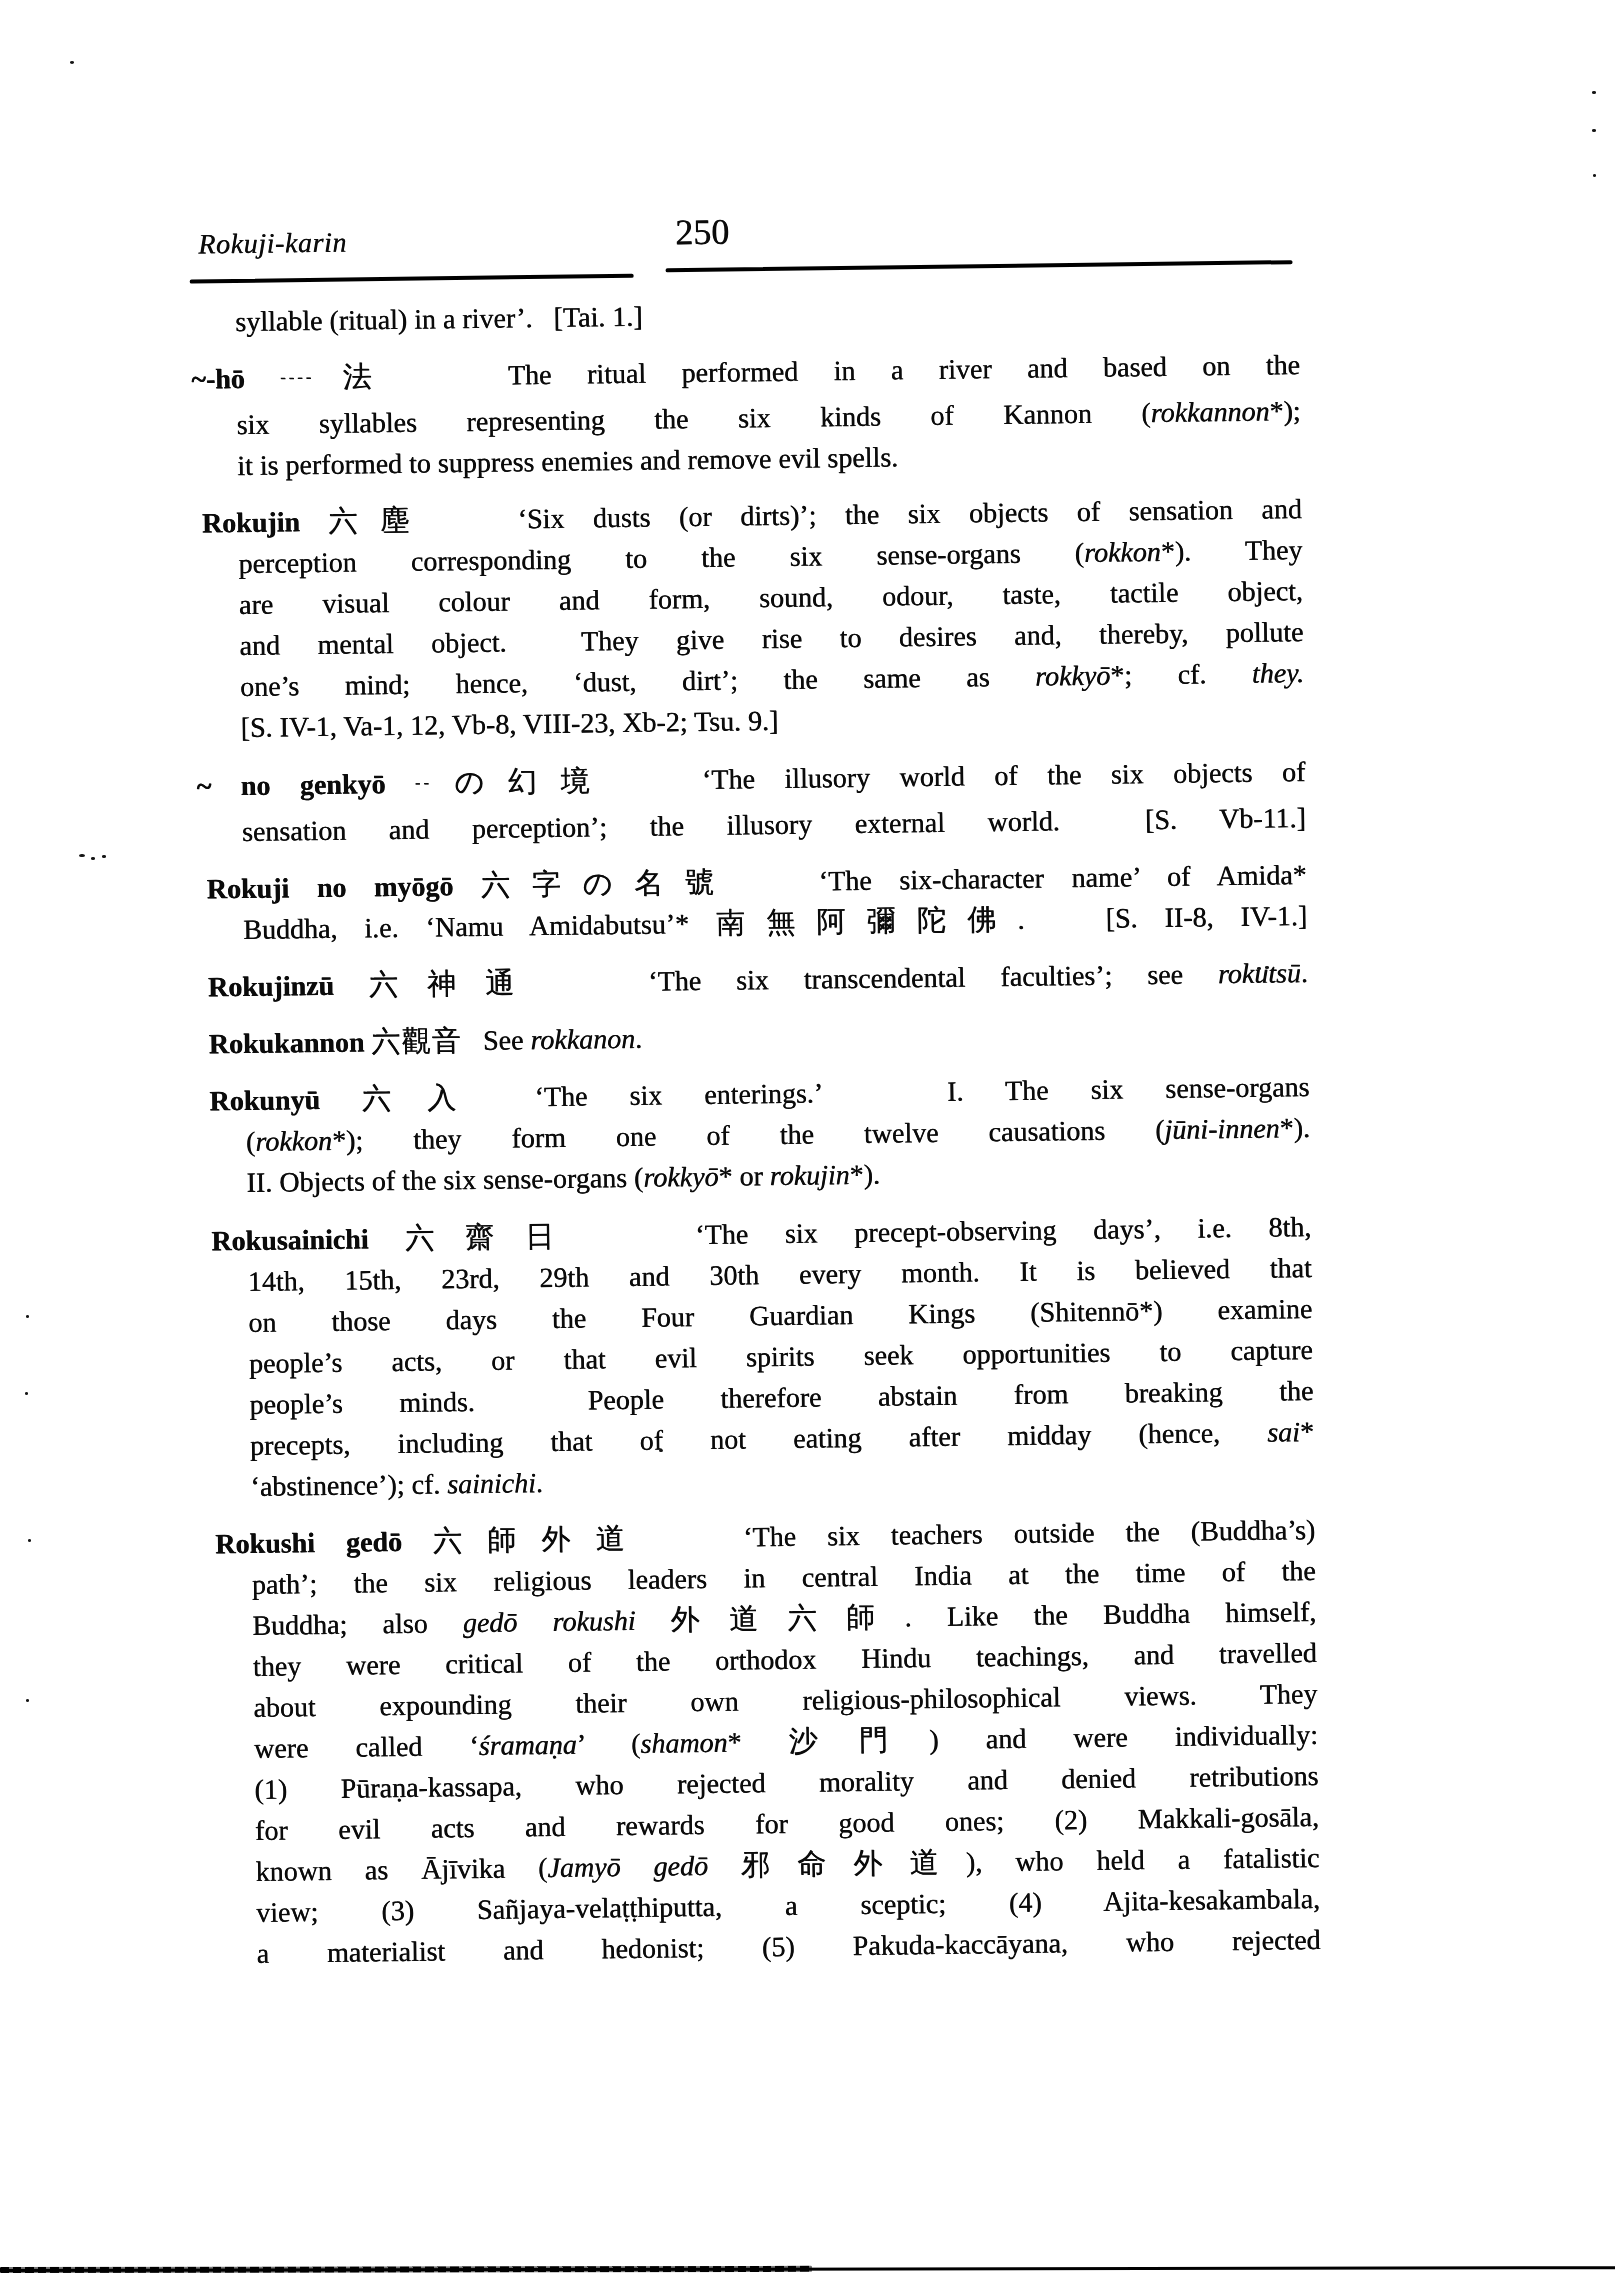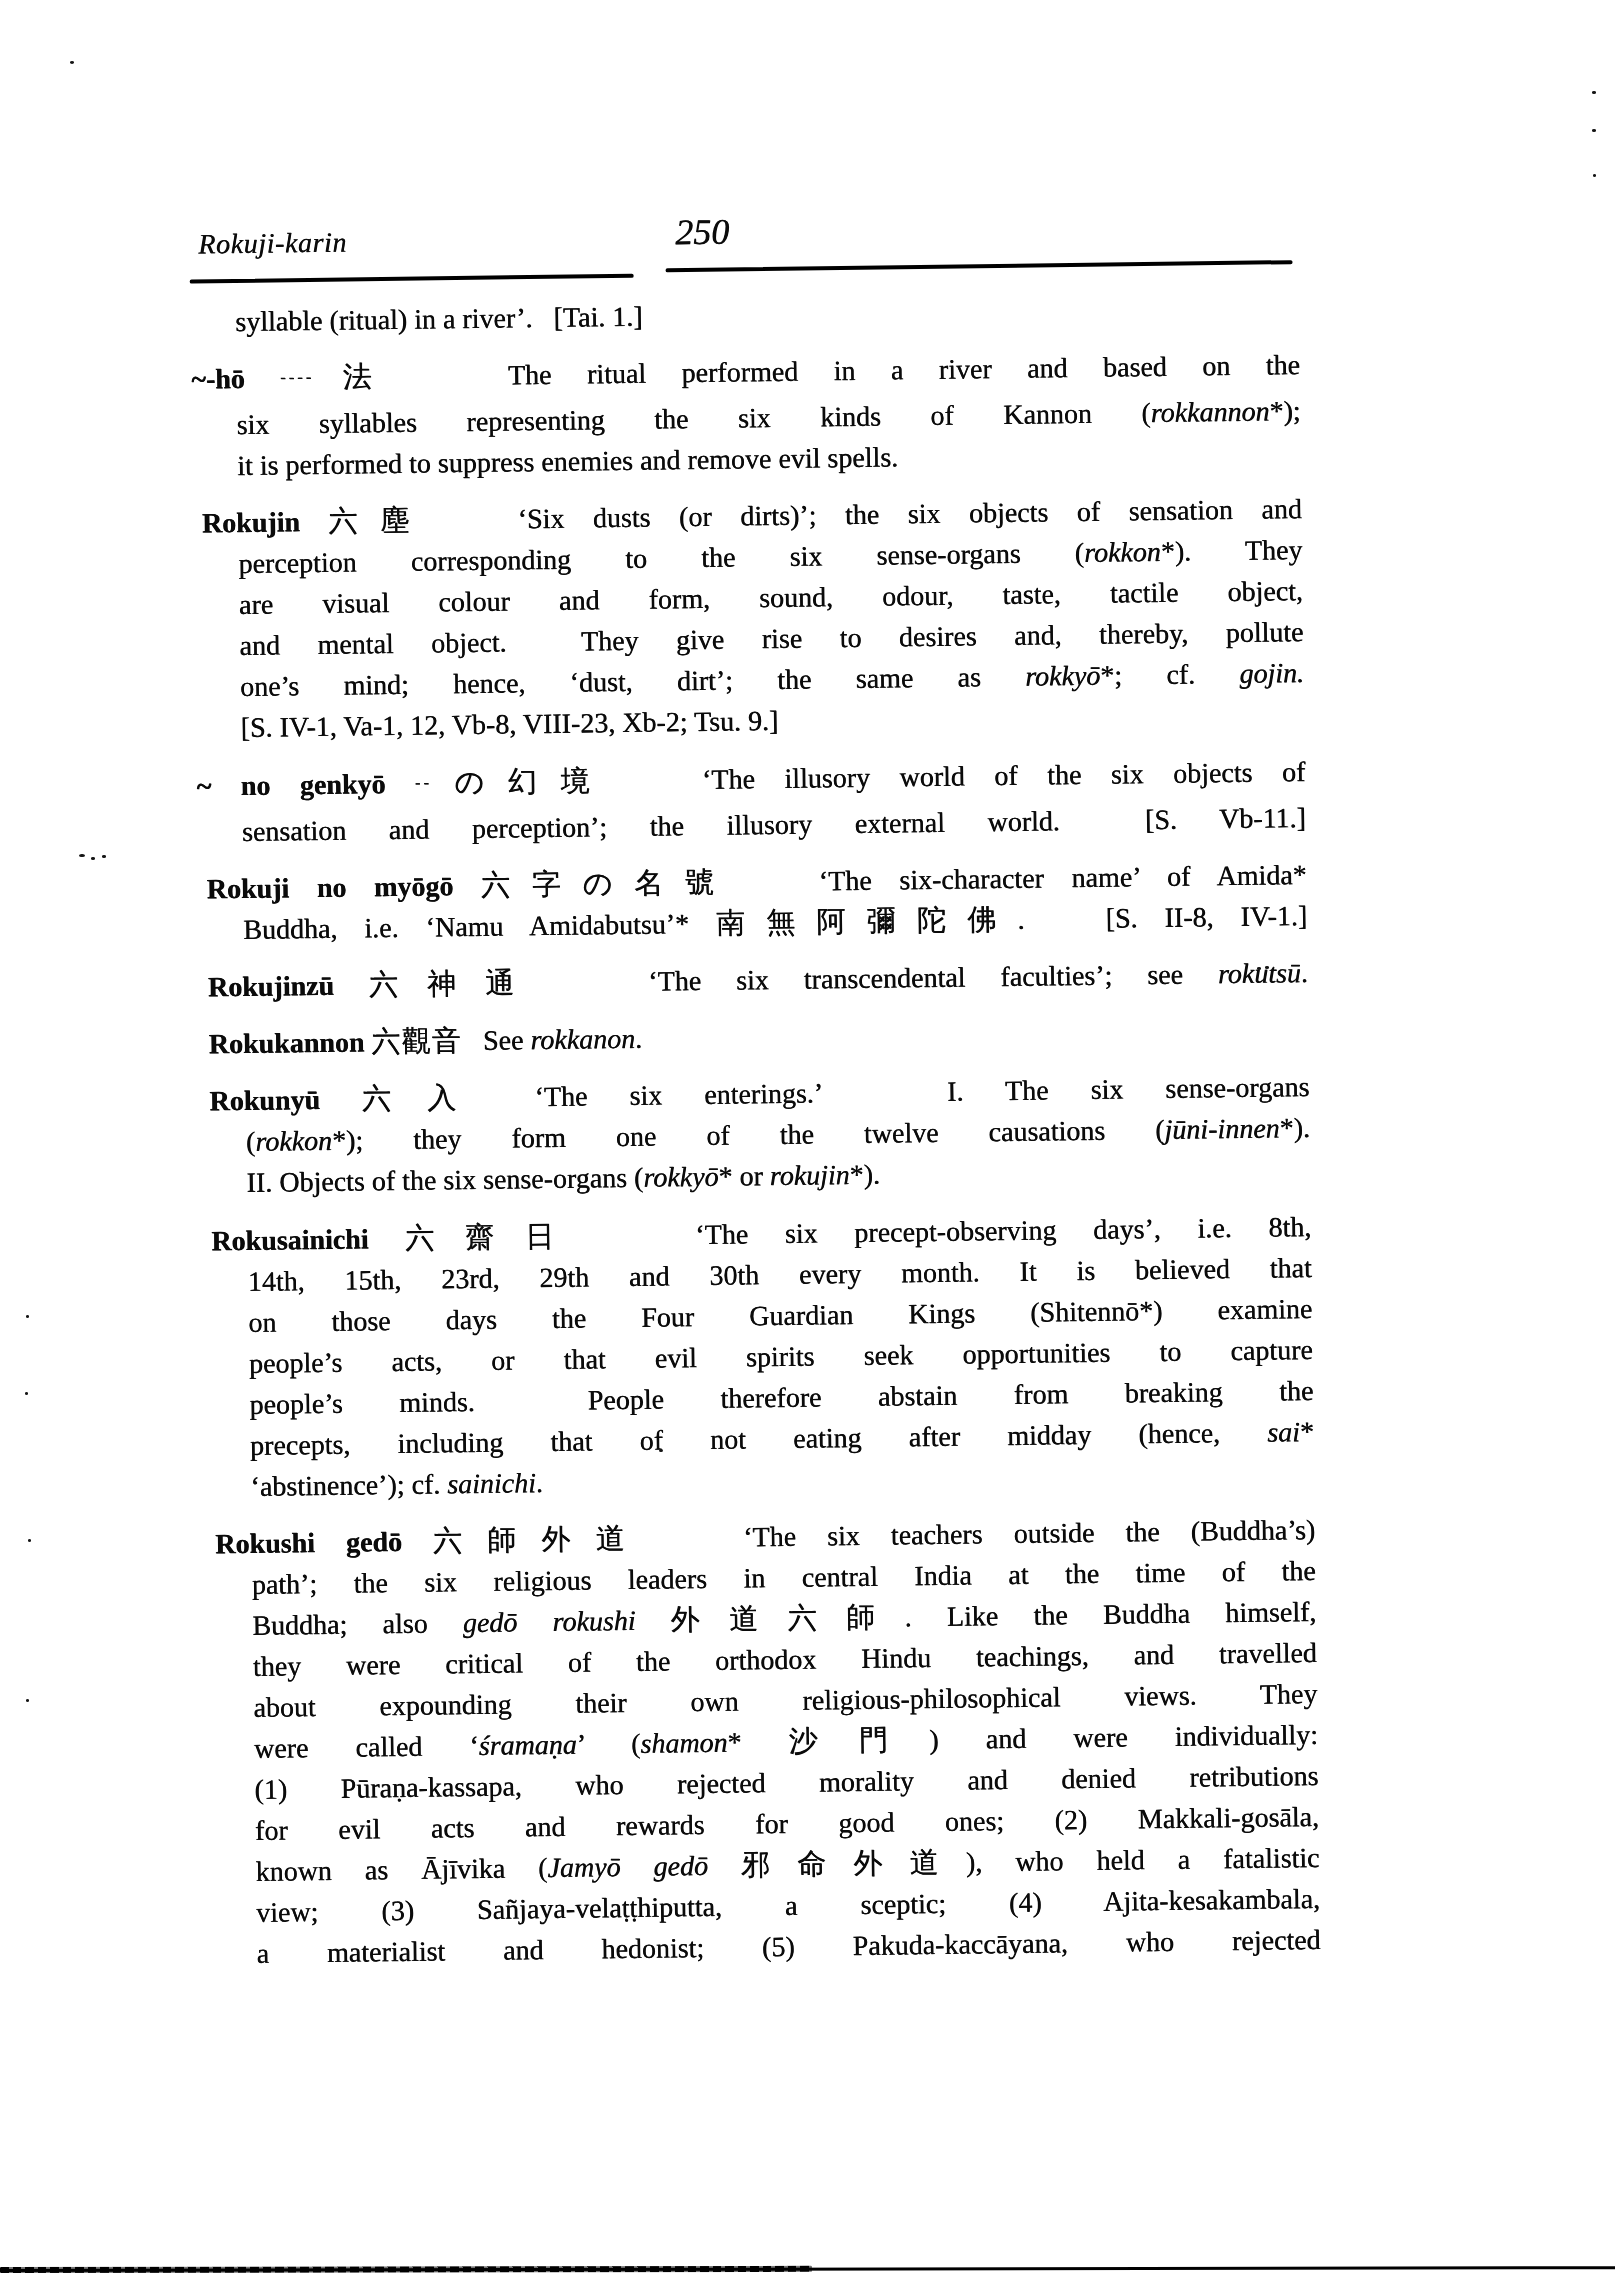"250" .page-number { font-style: italic -> none }
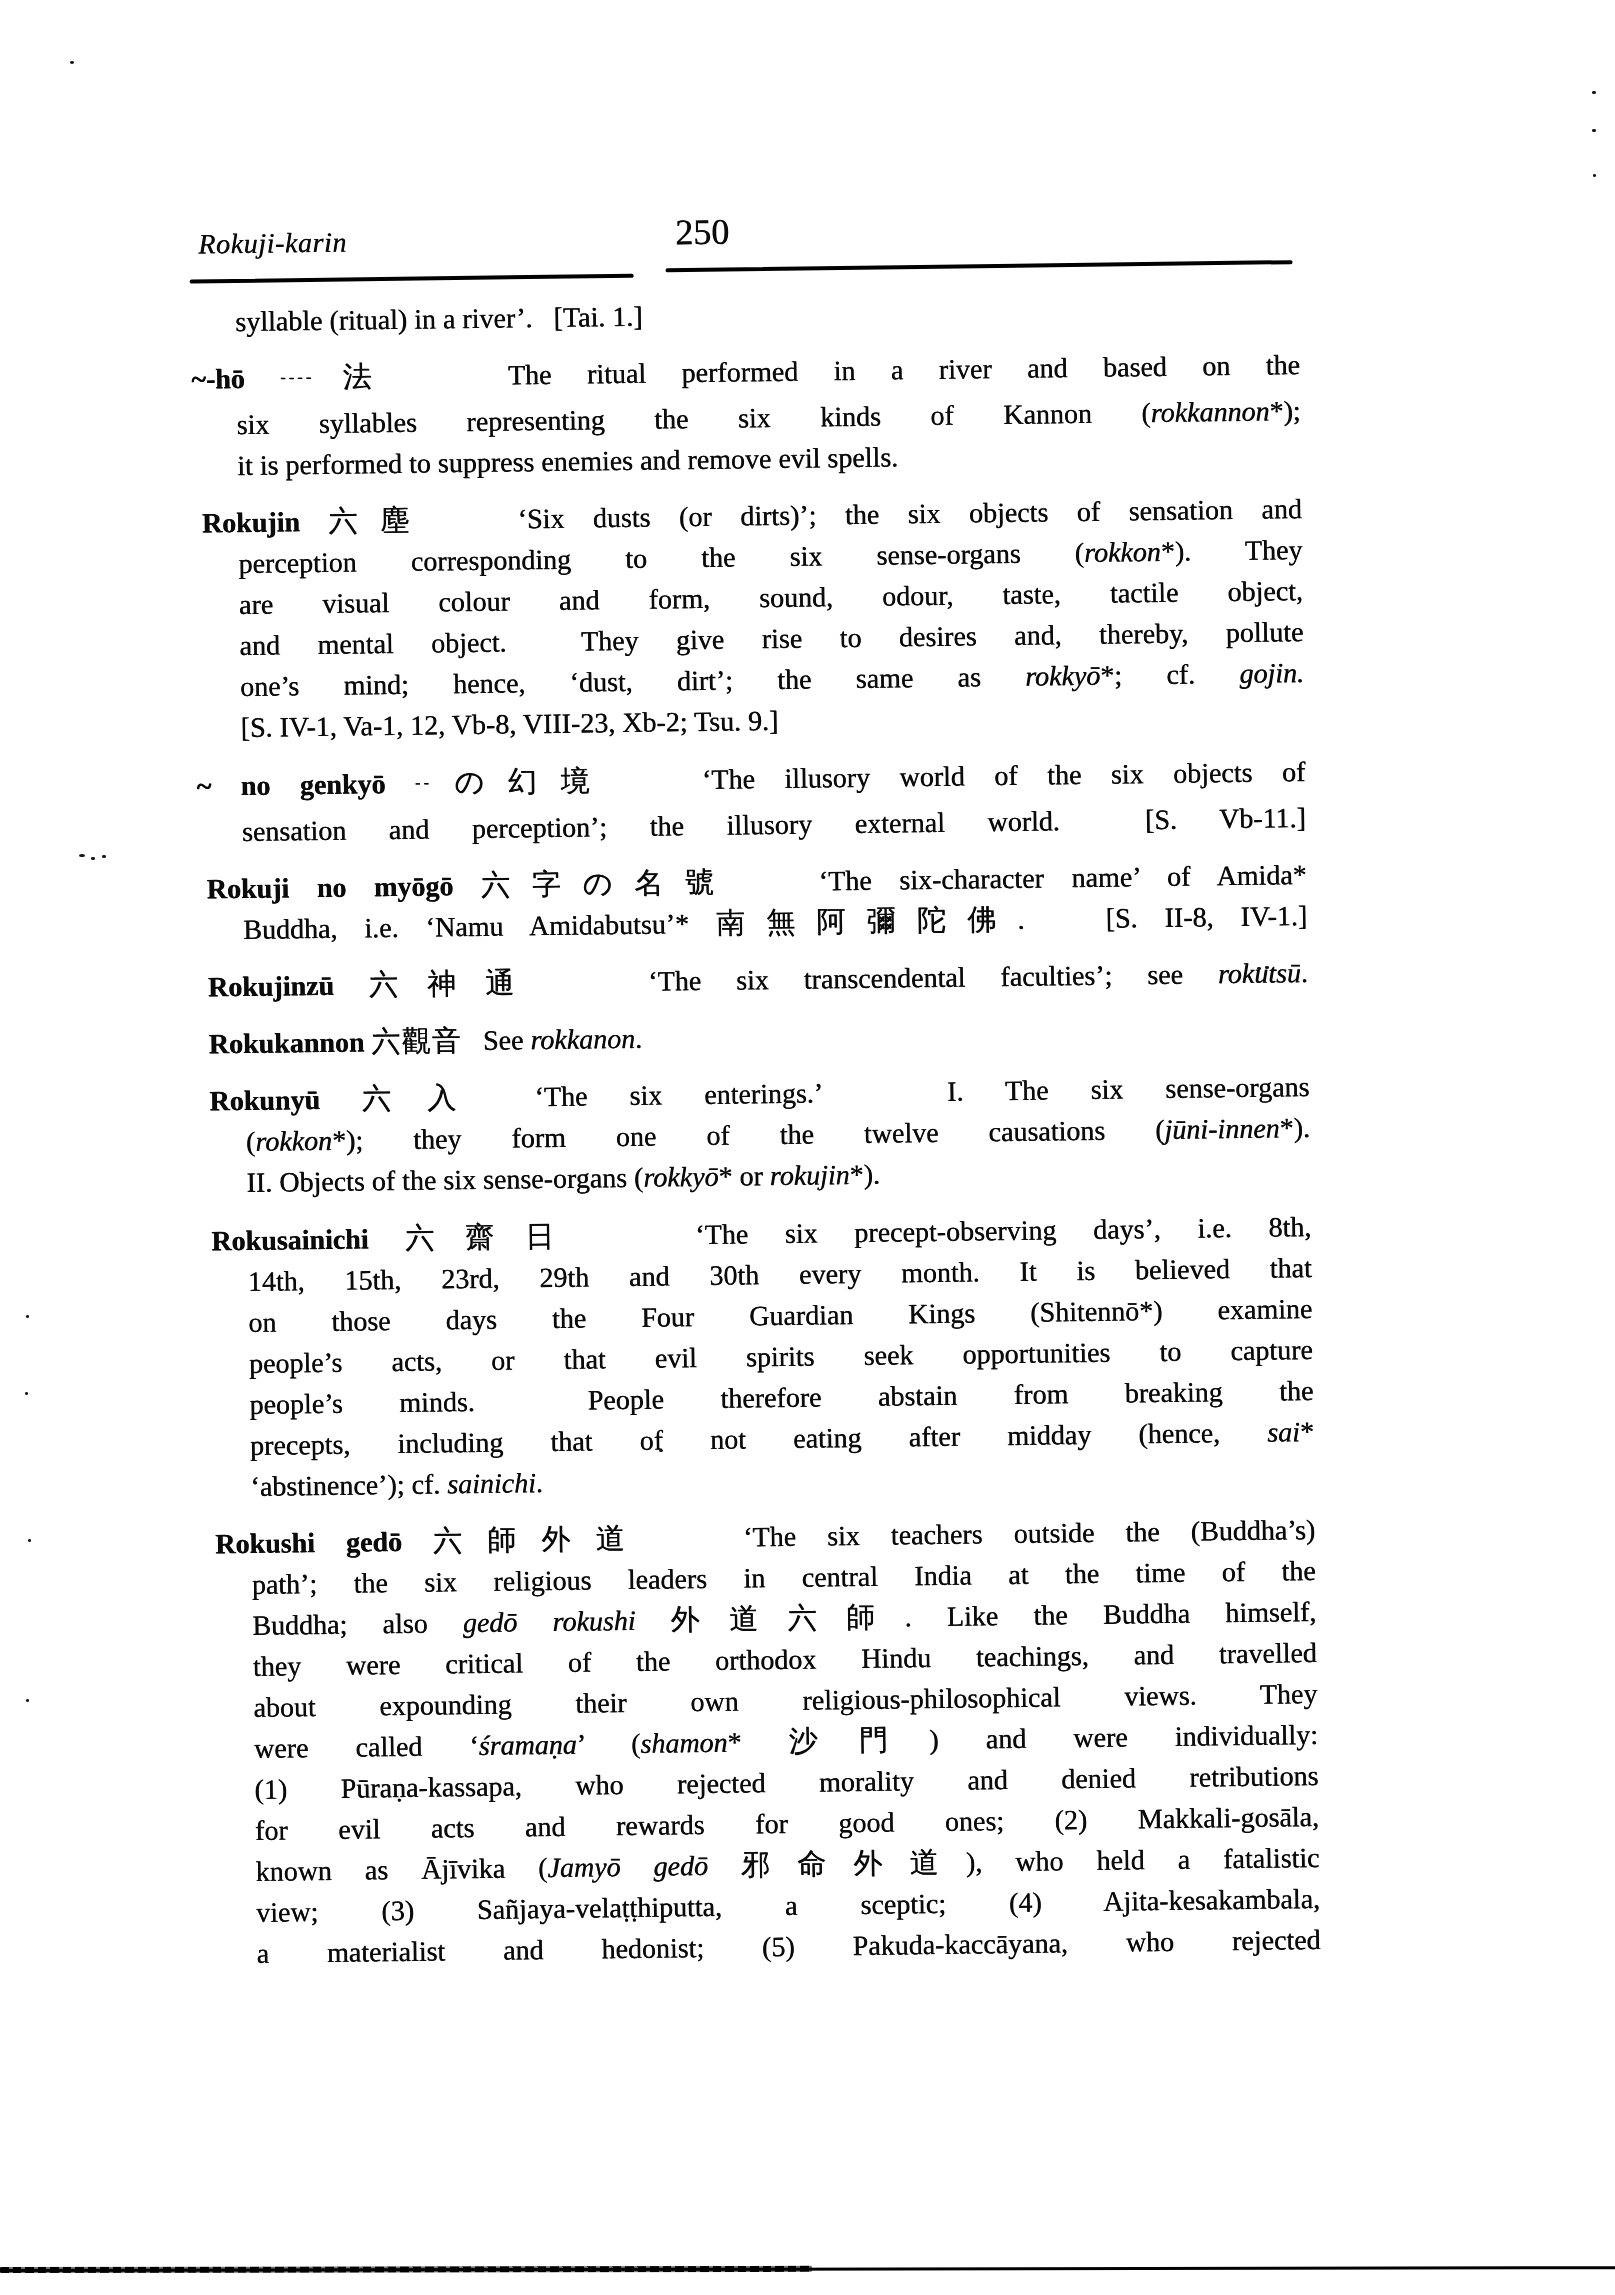"gojin." span.r-i { text: gojin -> they }
